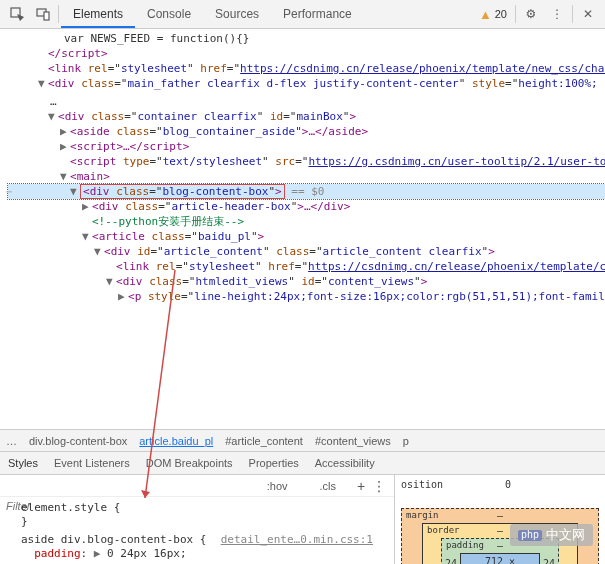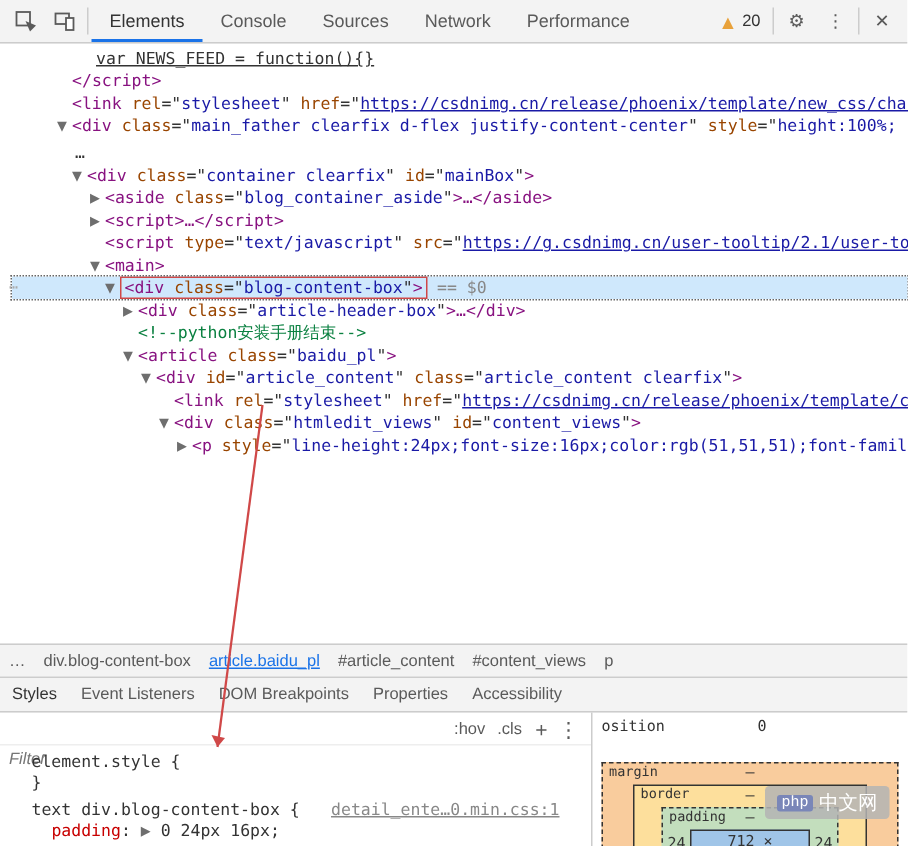"Network" div.tab { html: <div>Network</div> -> none }
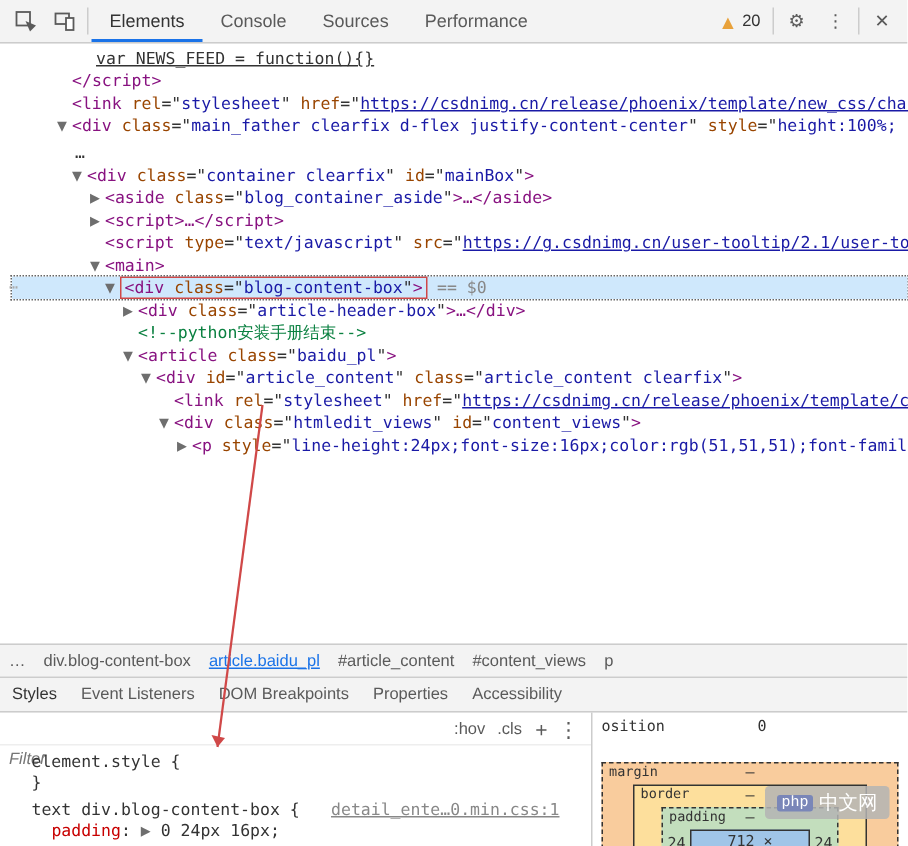"var NEWS_FEED = function(){}" .dom-panel .txt { text-decoration: underline -> none }
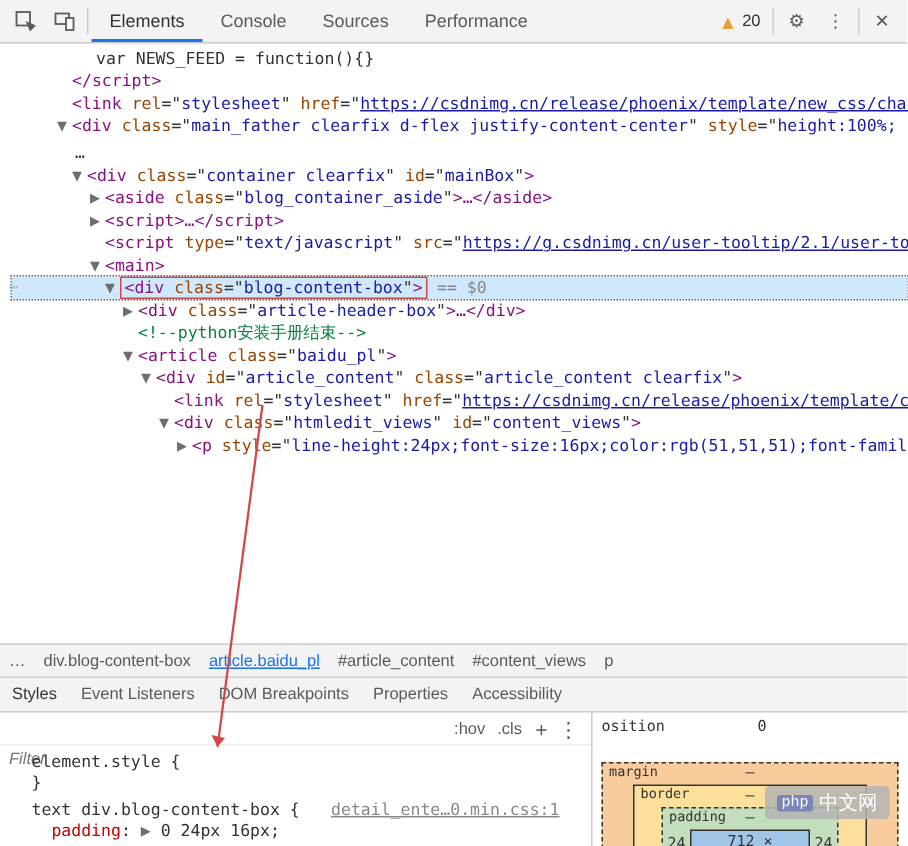"text/javascript" span.val { text: text/javascript -> text/stylesheet }
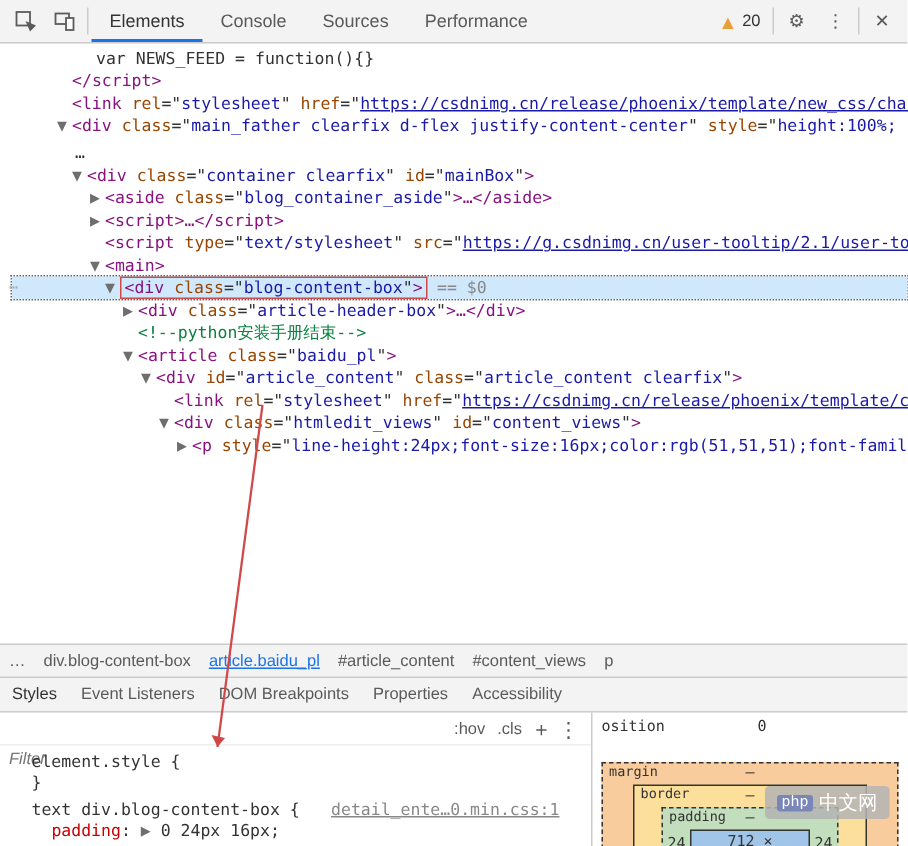":hov" .filter-row .hov { margin: 0 4px -> 0 16px }
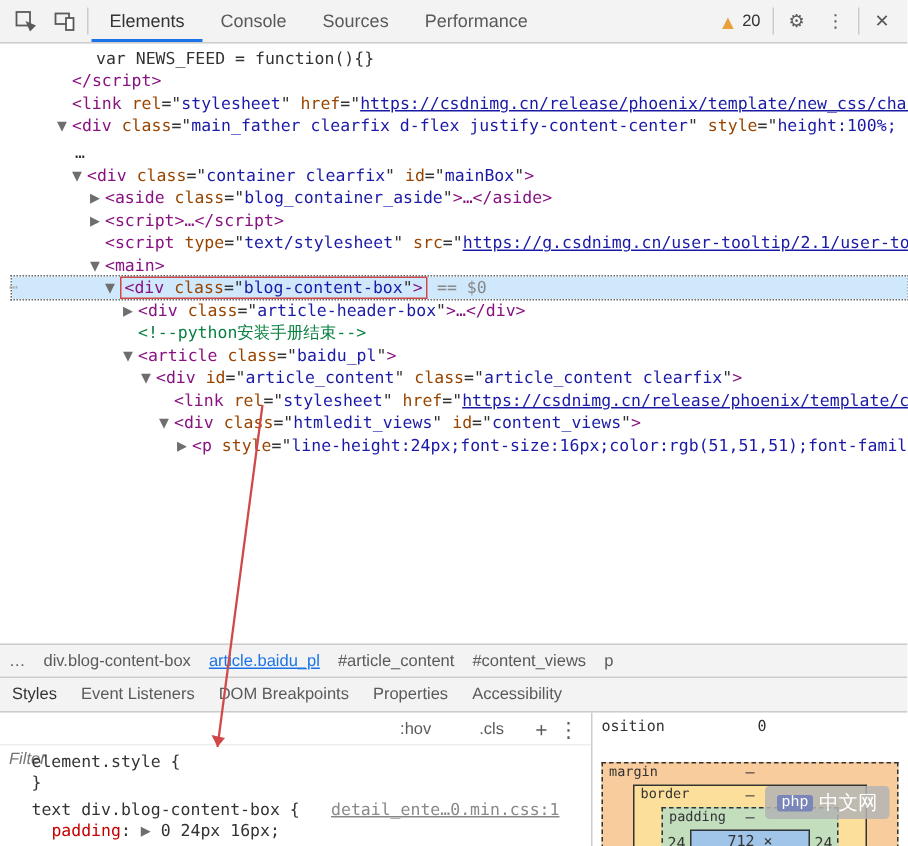"text div.blog-content-box" span.sel-txt { text: text -> aside }
